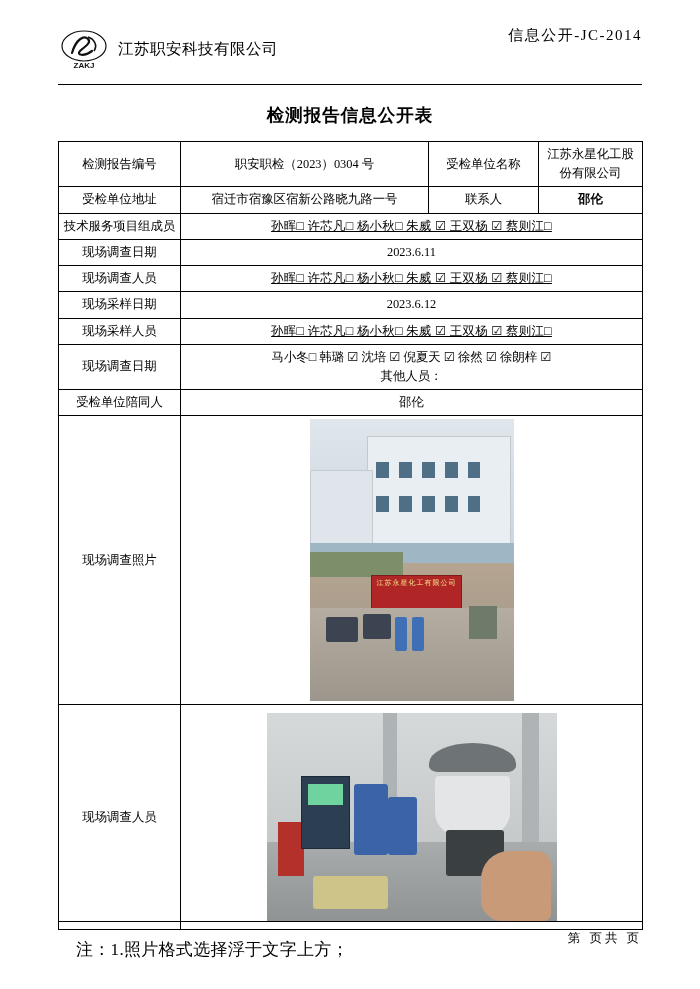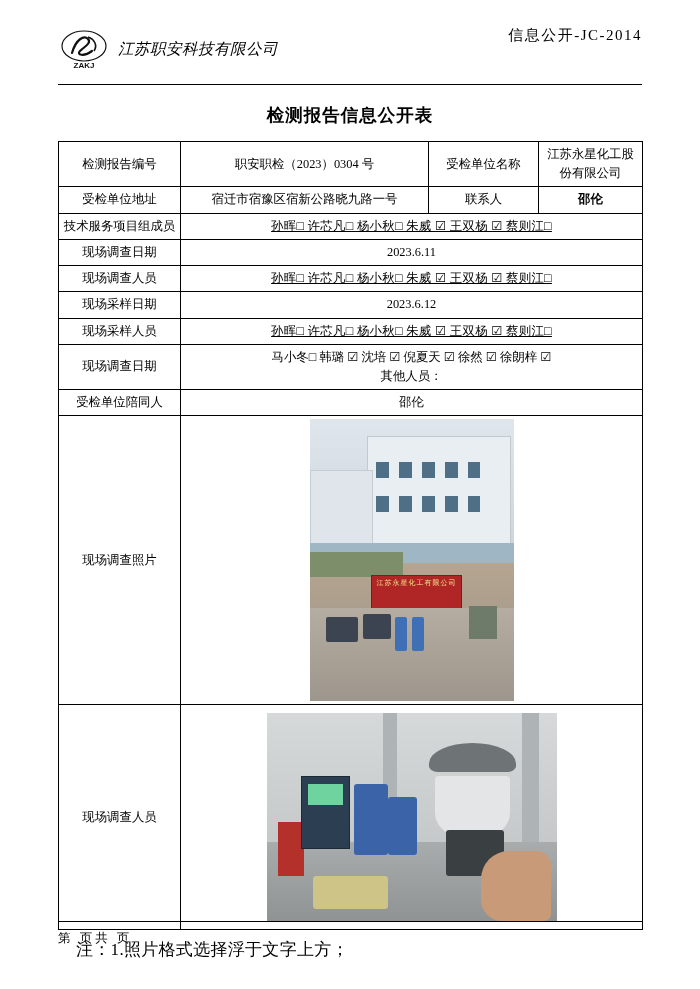"江苏职安科技有限公司" .company-name { font-style: italic -> none }
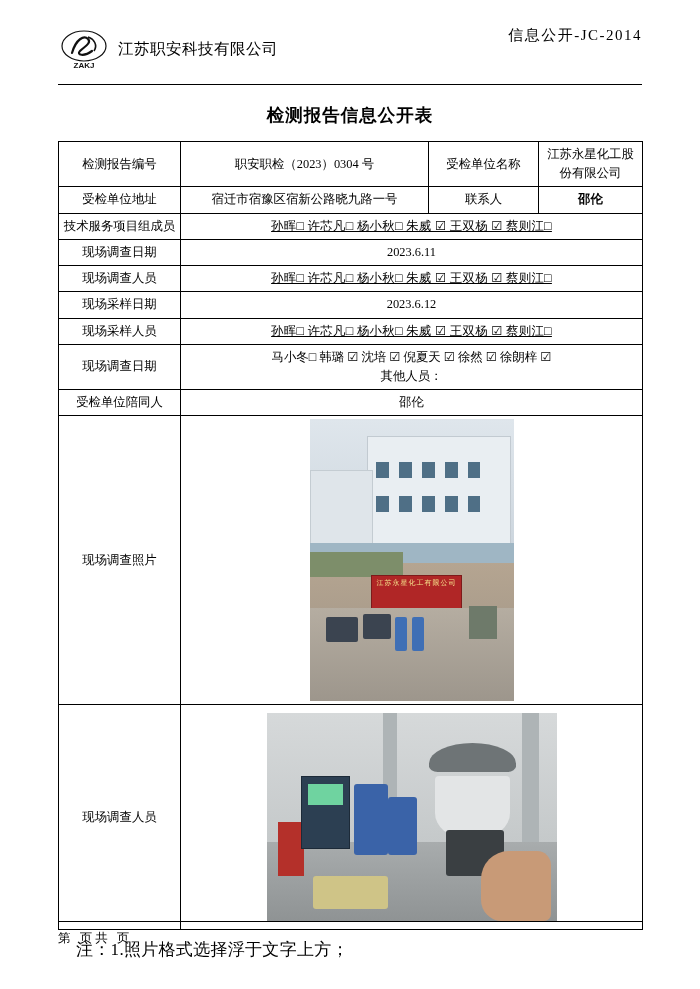"第 页共 页" .footer-text { text-align: left -> right }
